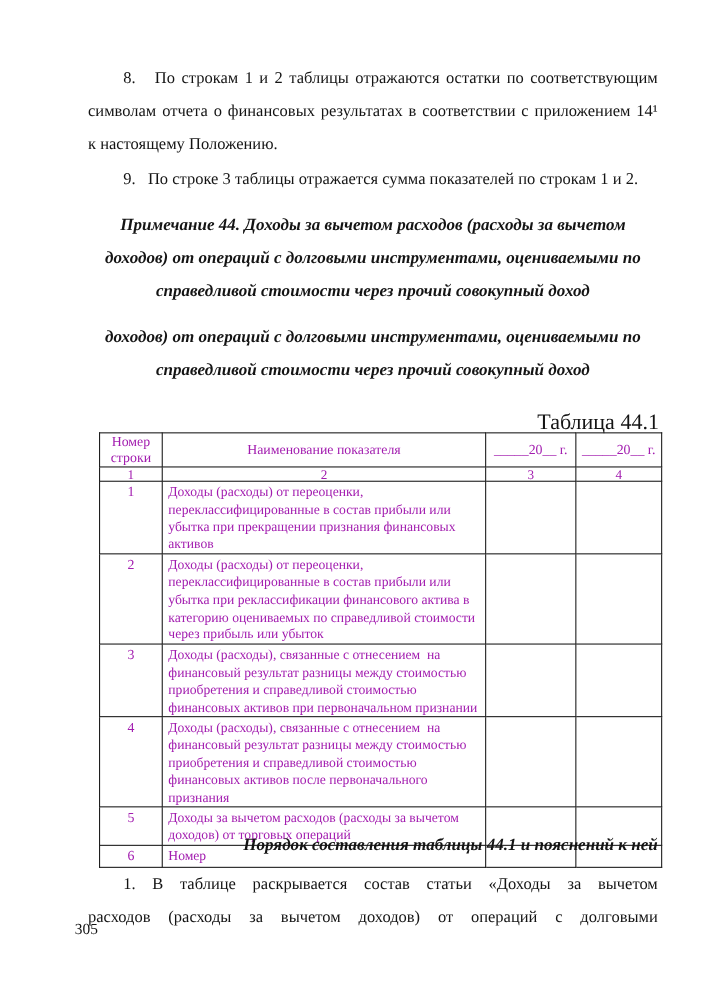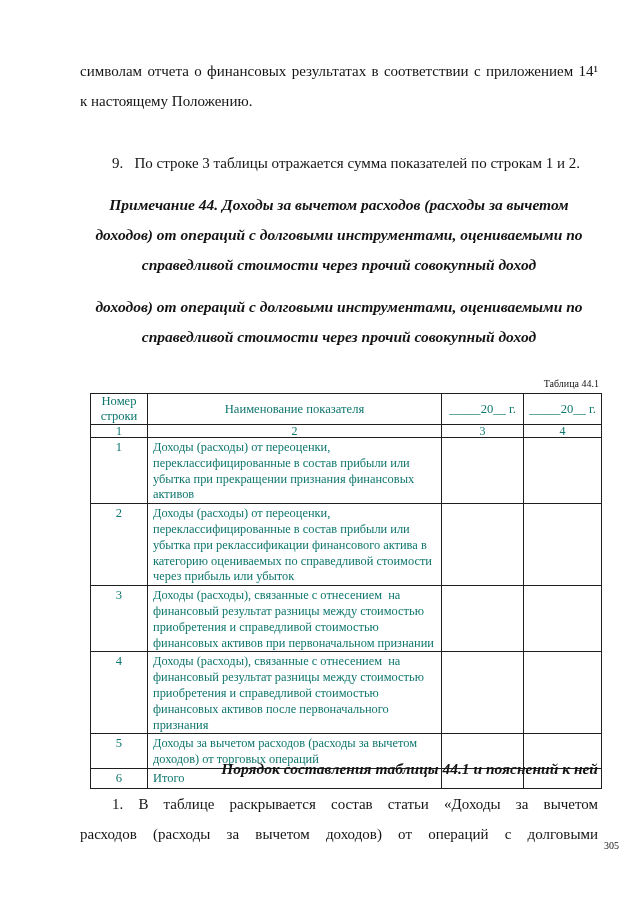"8. По строкам 1 и" div.jline { html: none -> <div>8.&nbsp;&nbsp; По строкам 1 и 2 таблицы отражаются остатки по соответствующим</div> }
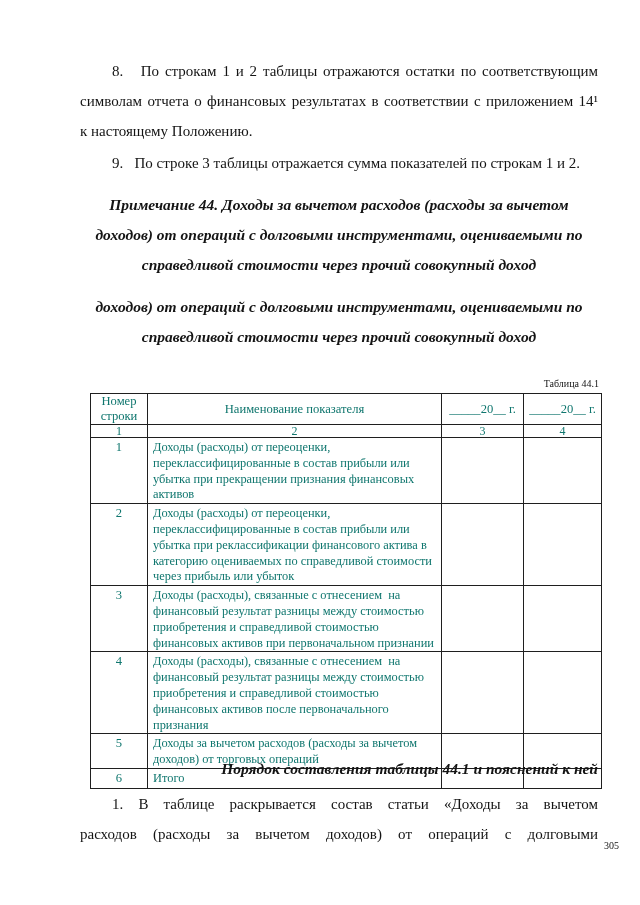"Таблица 44.1" .table-label { font-size: 10px -> 20px }
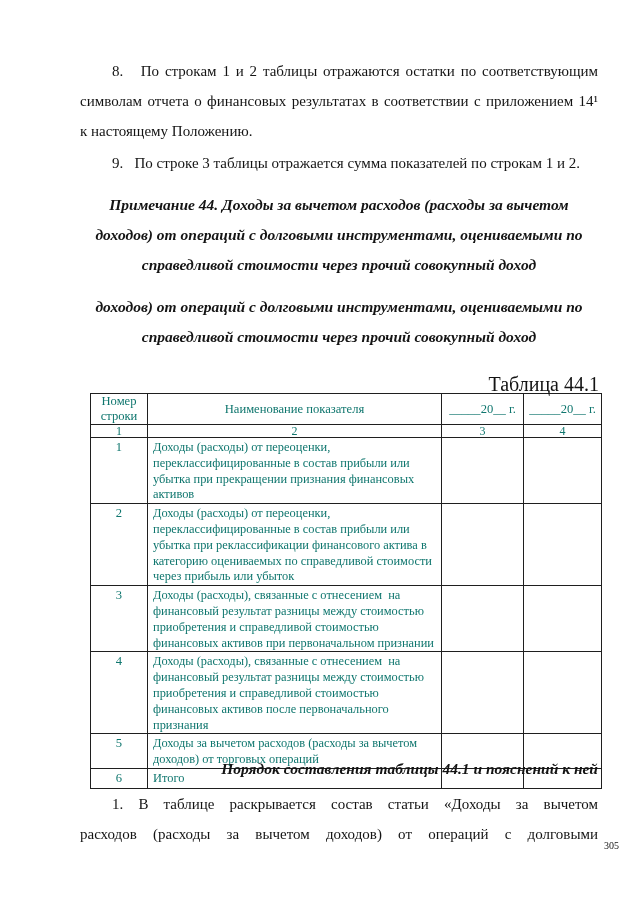"Номер строки" table { color: #0f766e -> #a21caf }
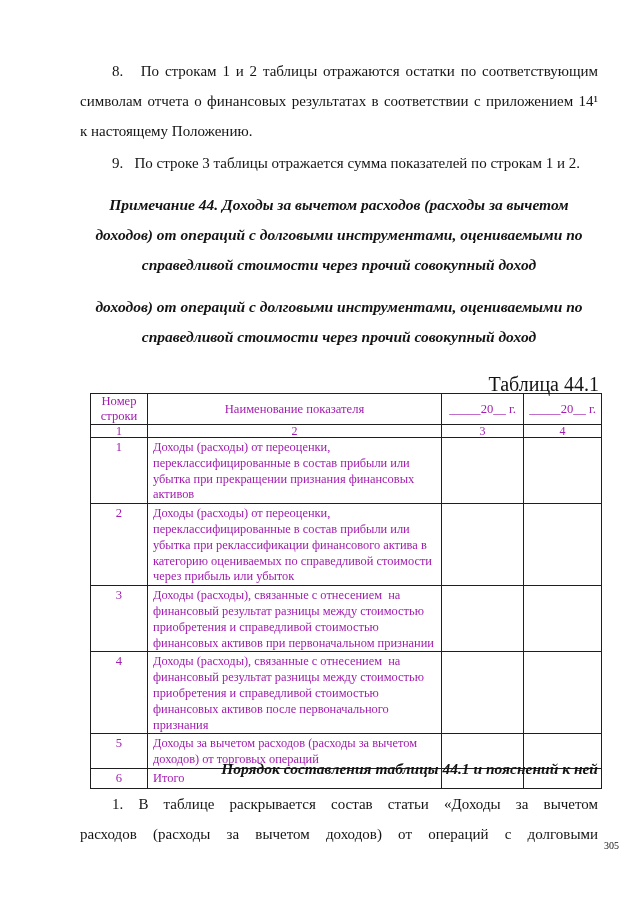"Итого" td.name { text: Итого -> Номер }
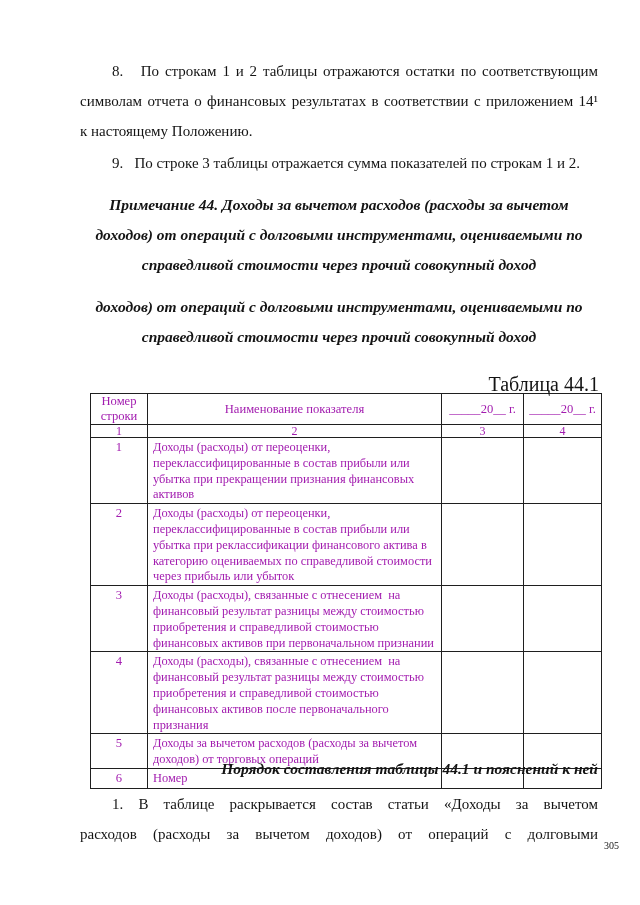"305" .pagenum { font-size: 10px -> 14px; left: 92px -> 68px; text-align: right -> left }
